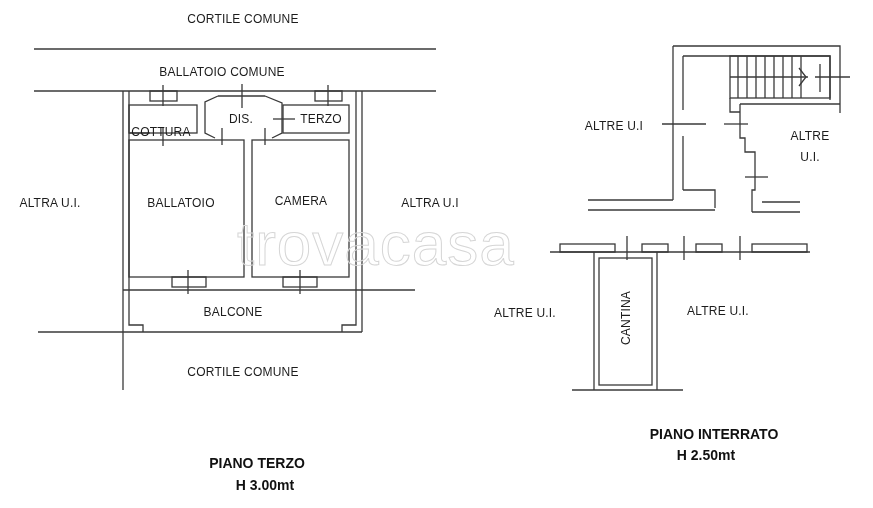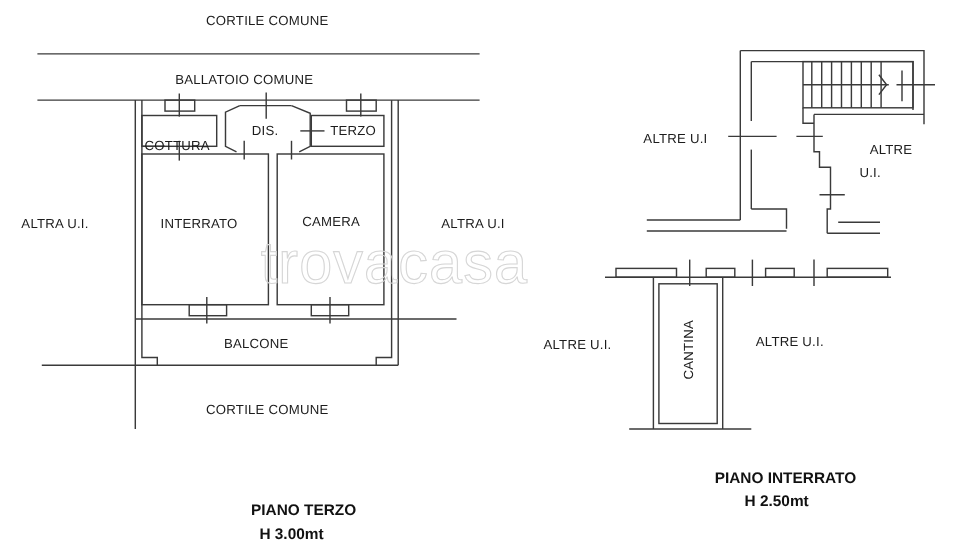"U.I." div.lbl { left: 791px -> 810px }
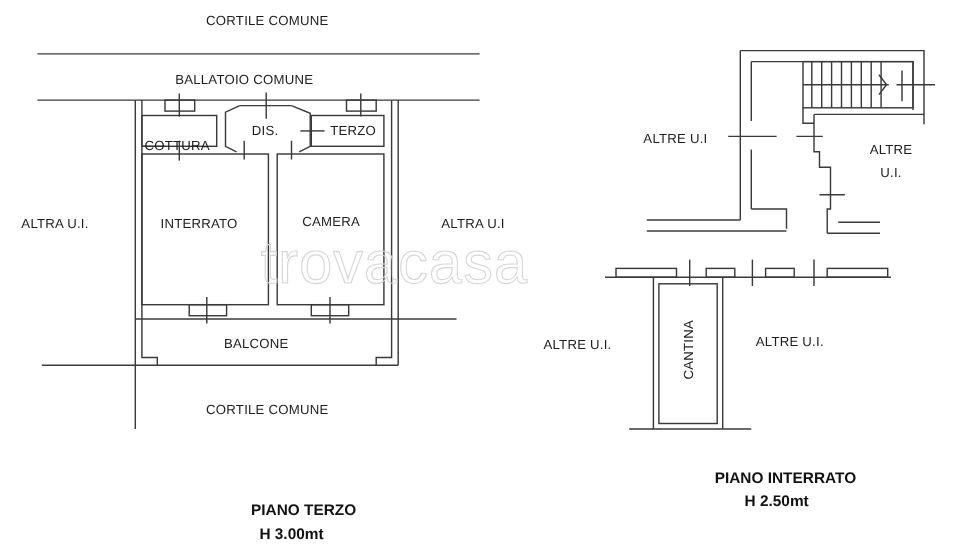"INTERRATO" div.lbl { text: INTERRATO -> BALLATOIO }
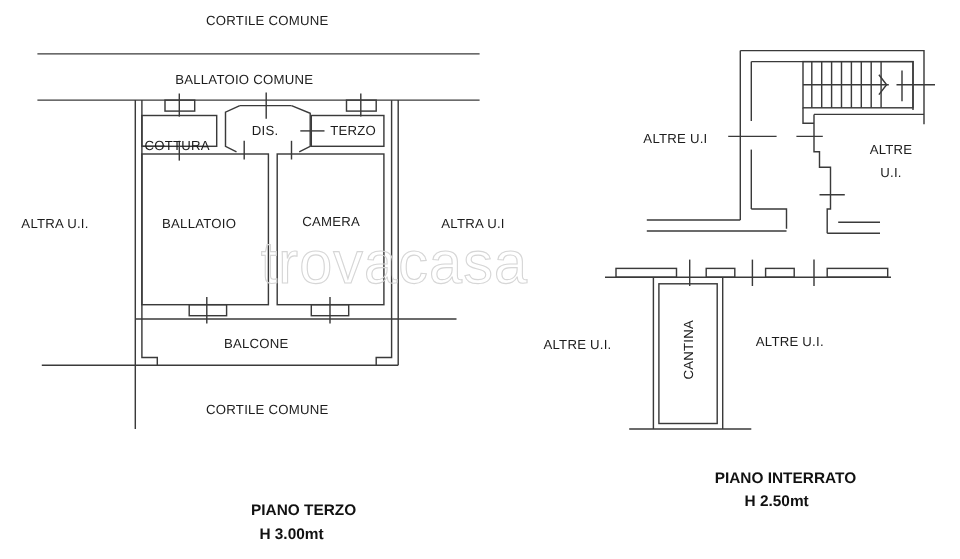"trovacasa" .wm { font-size: 54px -> 62px }
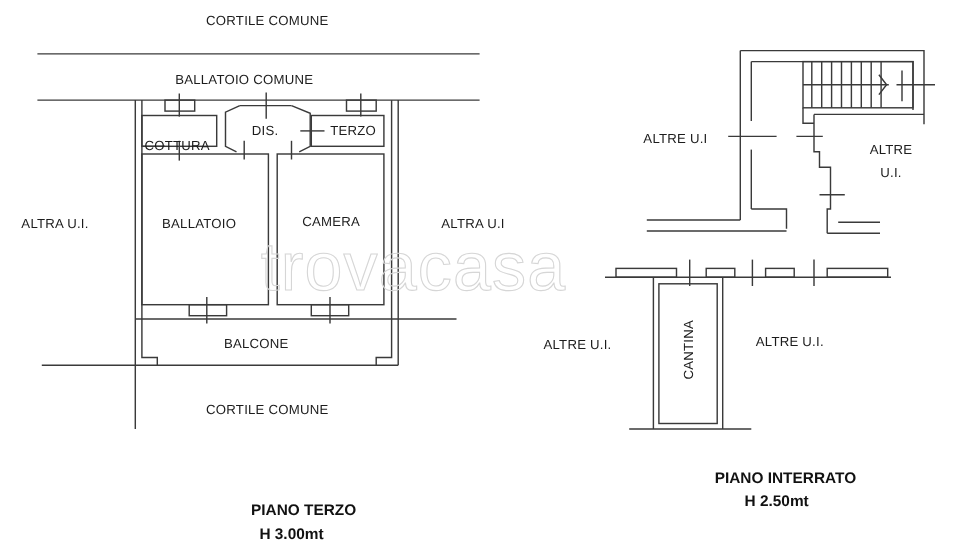"PIANO TERZO" div.title { left: 276px -> 257px }
